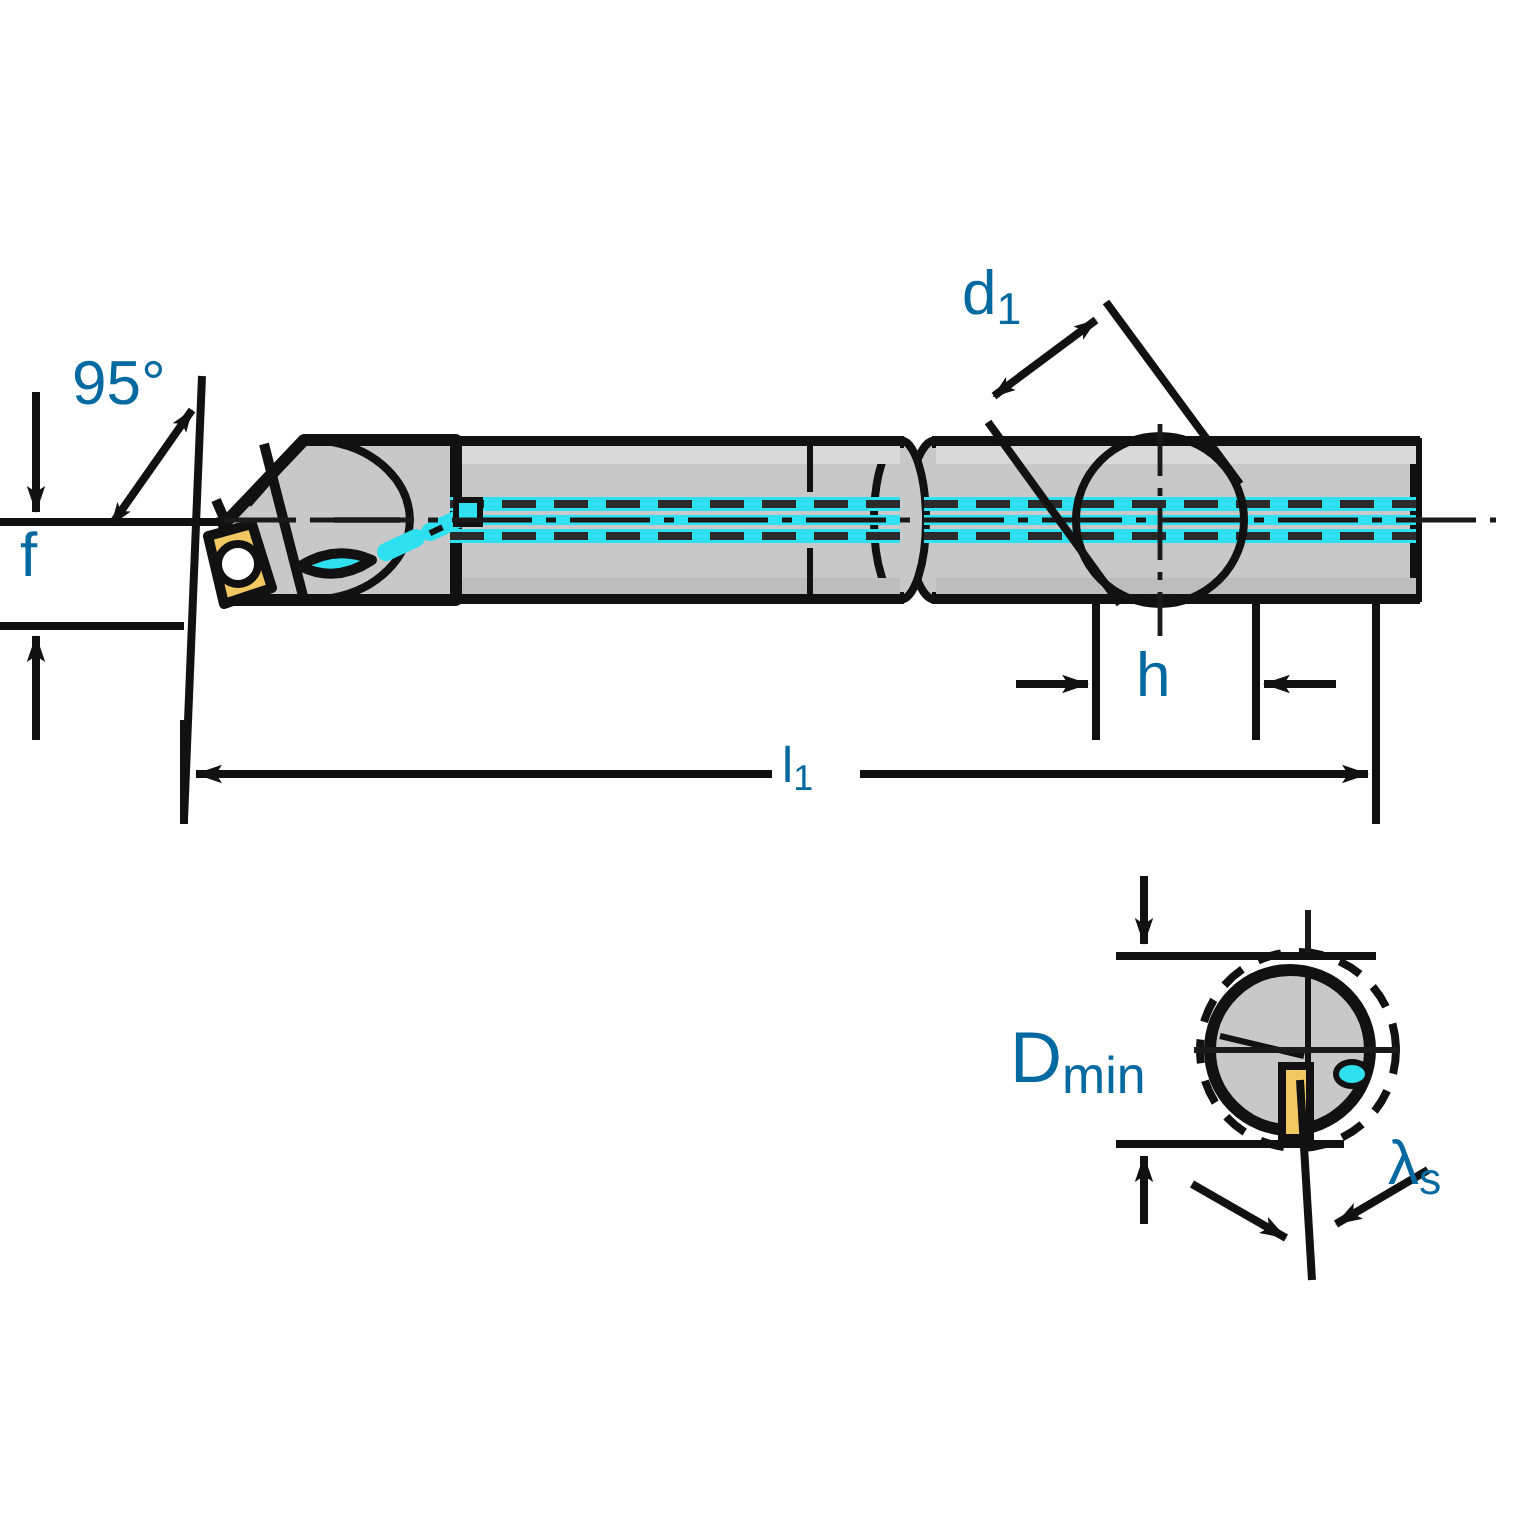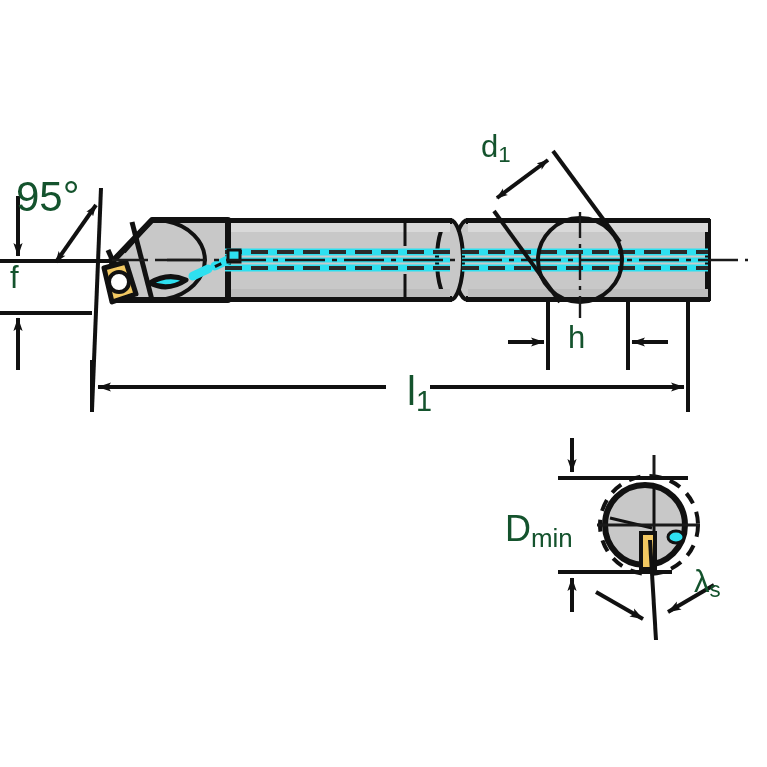"d1" .lbl { color: #14532d -> #0369a1 }
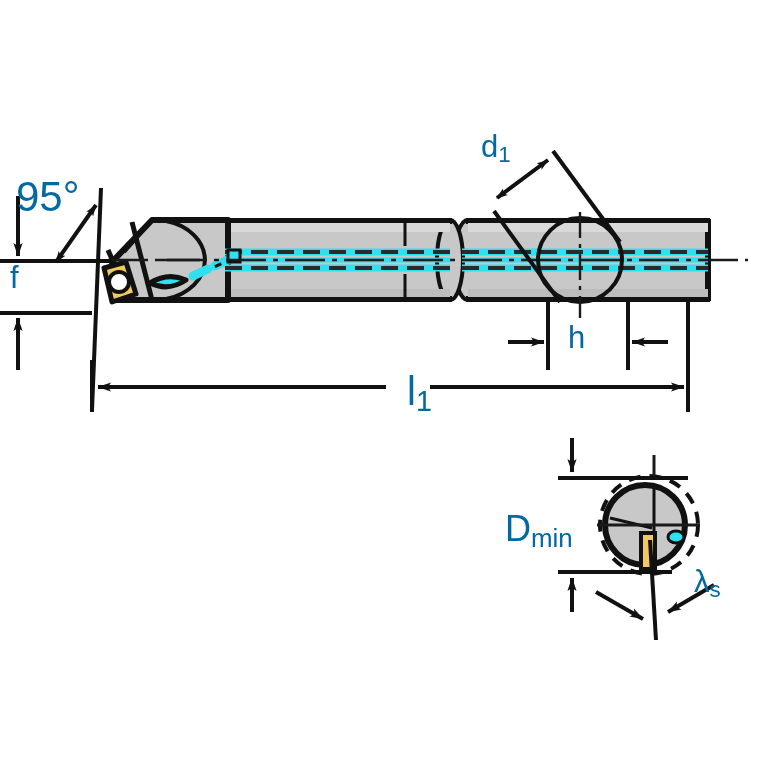"95°" .lbl-95 { font-size: 42px -> 31px; left: 16px -> 36px }
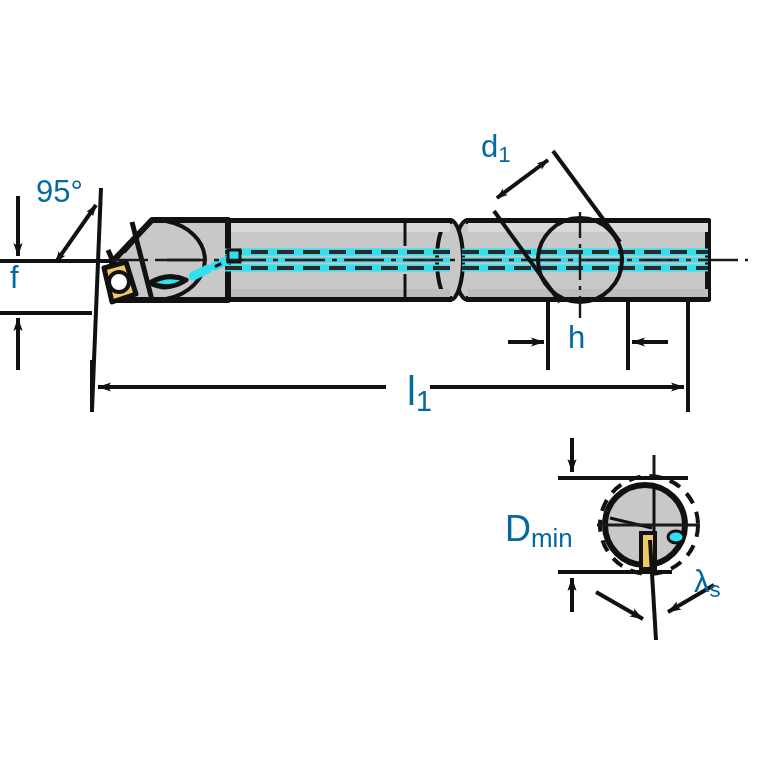"l1" .lbl-l1 { font-size: 40px -> 25px; left: 407px -> 391px }
